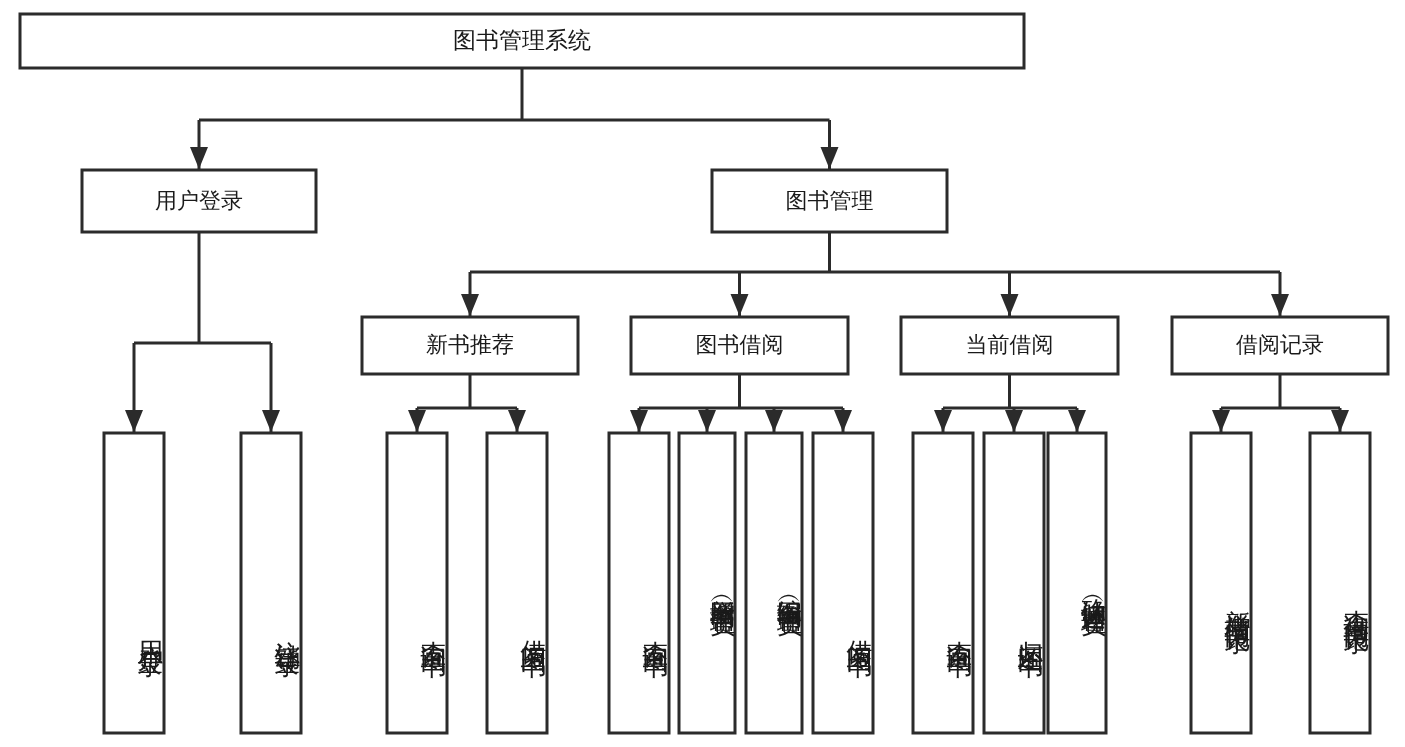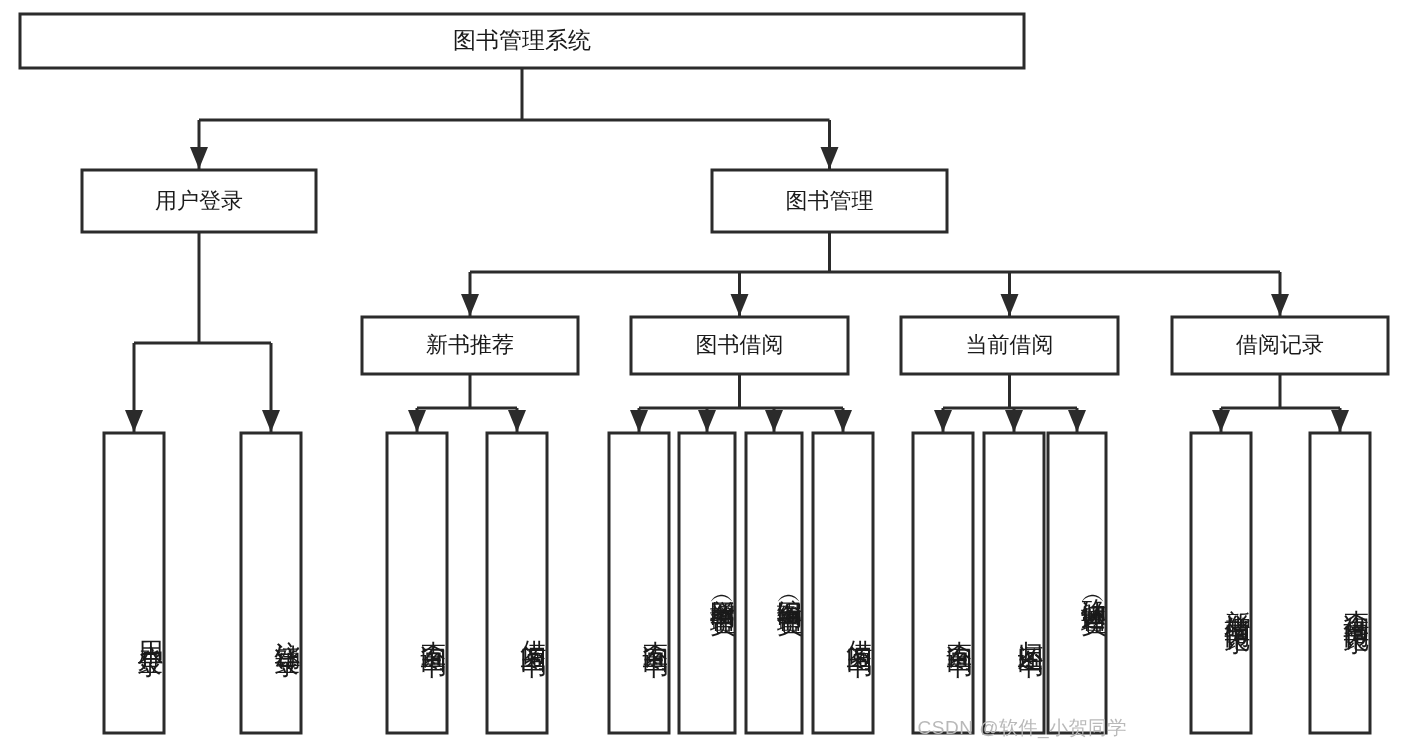"CSDN @软件_小贺同学" div.watermark { html: <div>CSDN @软件_小贺同学</div> -> none }
